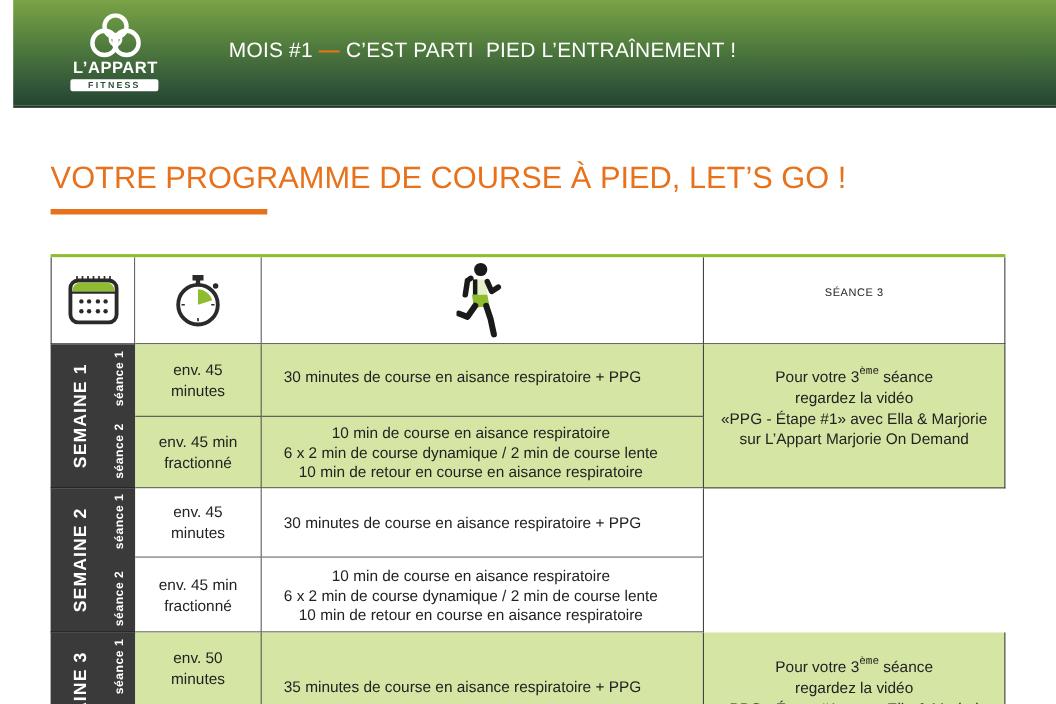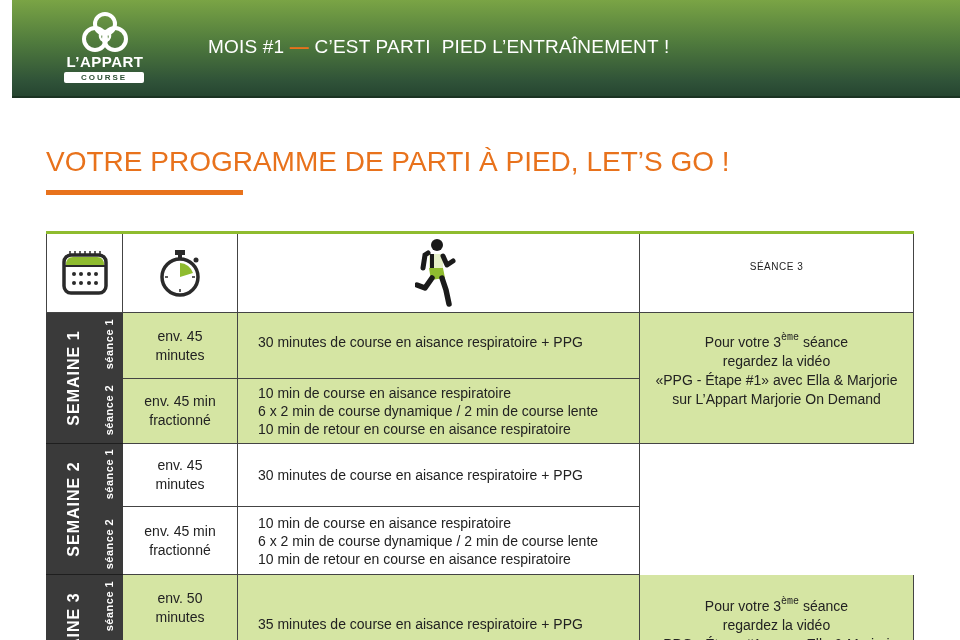"COURSE" div.logo-sub { text: COURSE -> FITNESS }
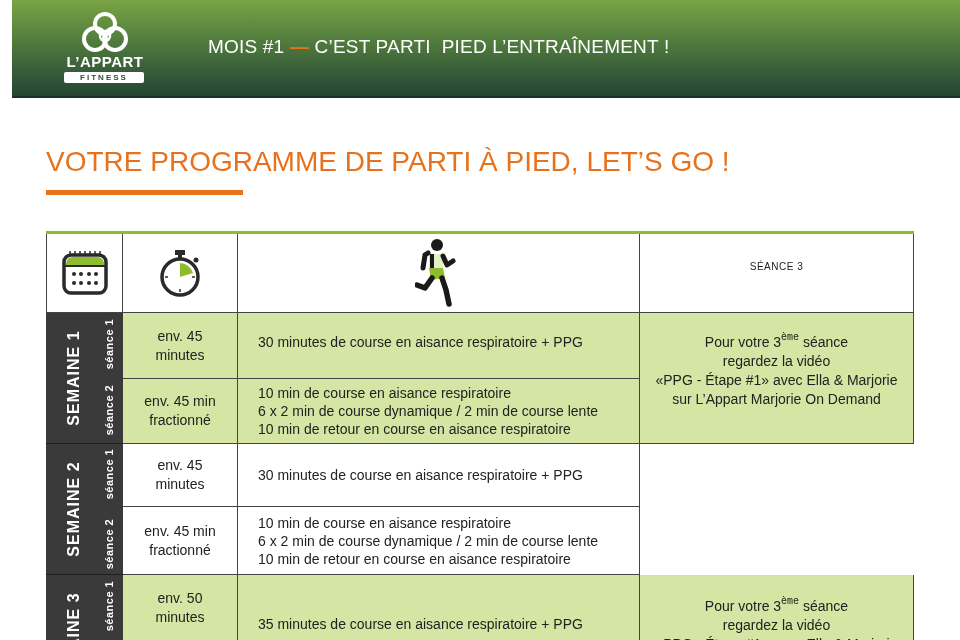"VOTRE PROGRAMME DE PARTI À" div.page-title { text: PARTI -> COURSE }
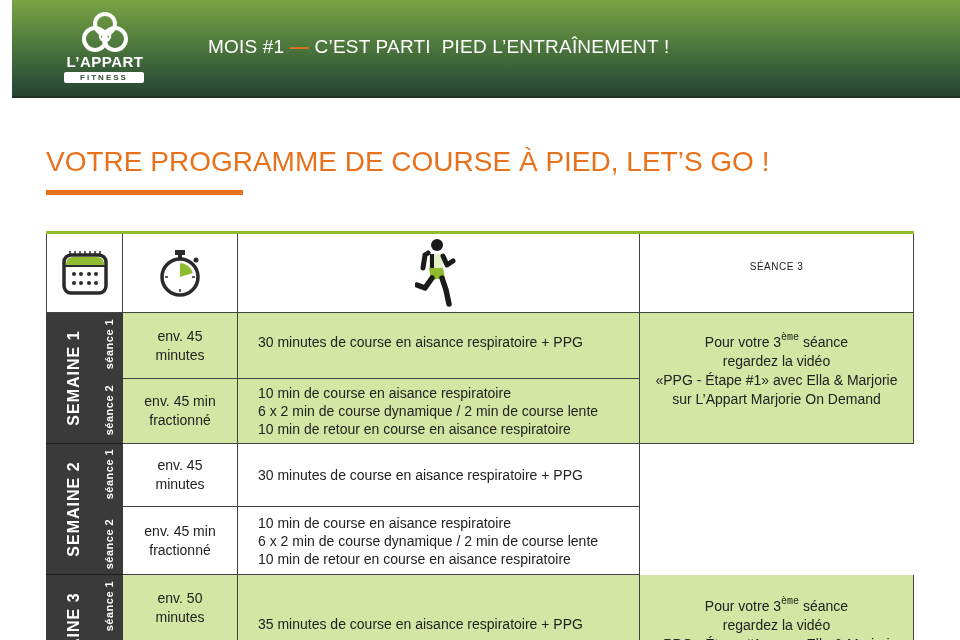"30 minutes de course en" .cell.left { text-align: left -> center }
